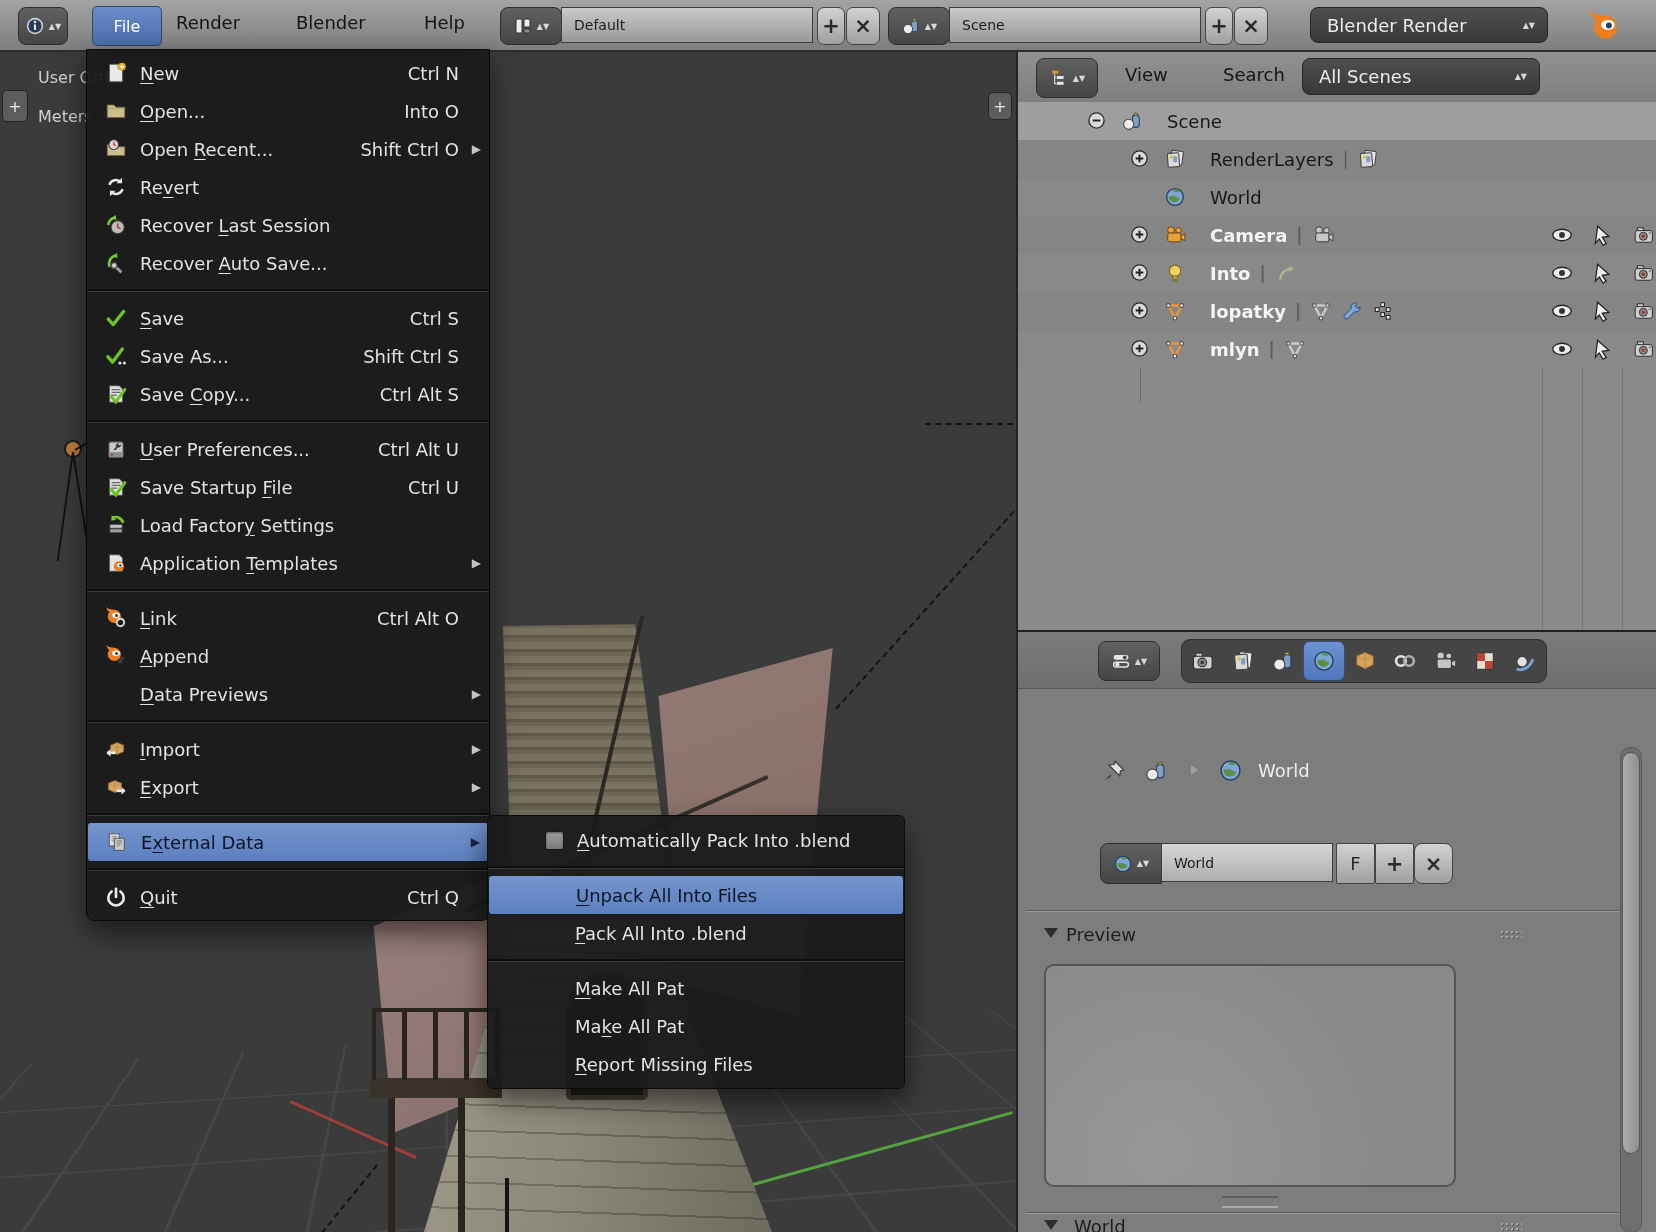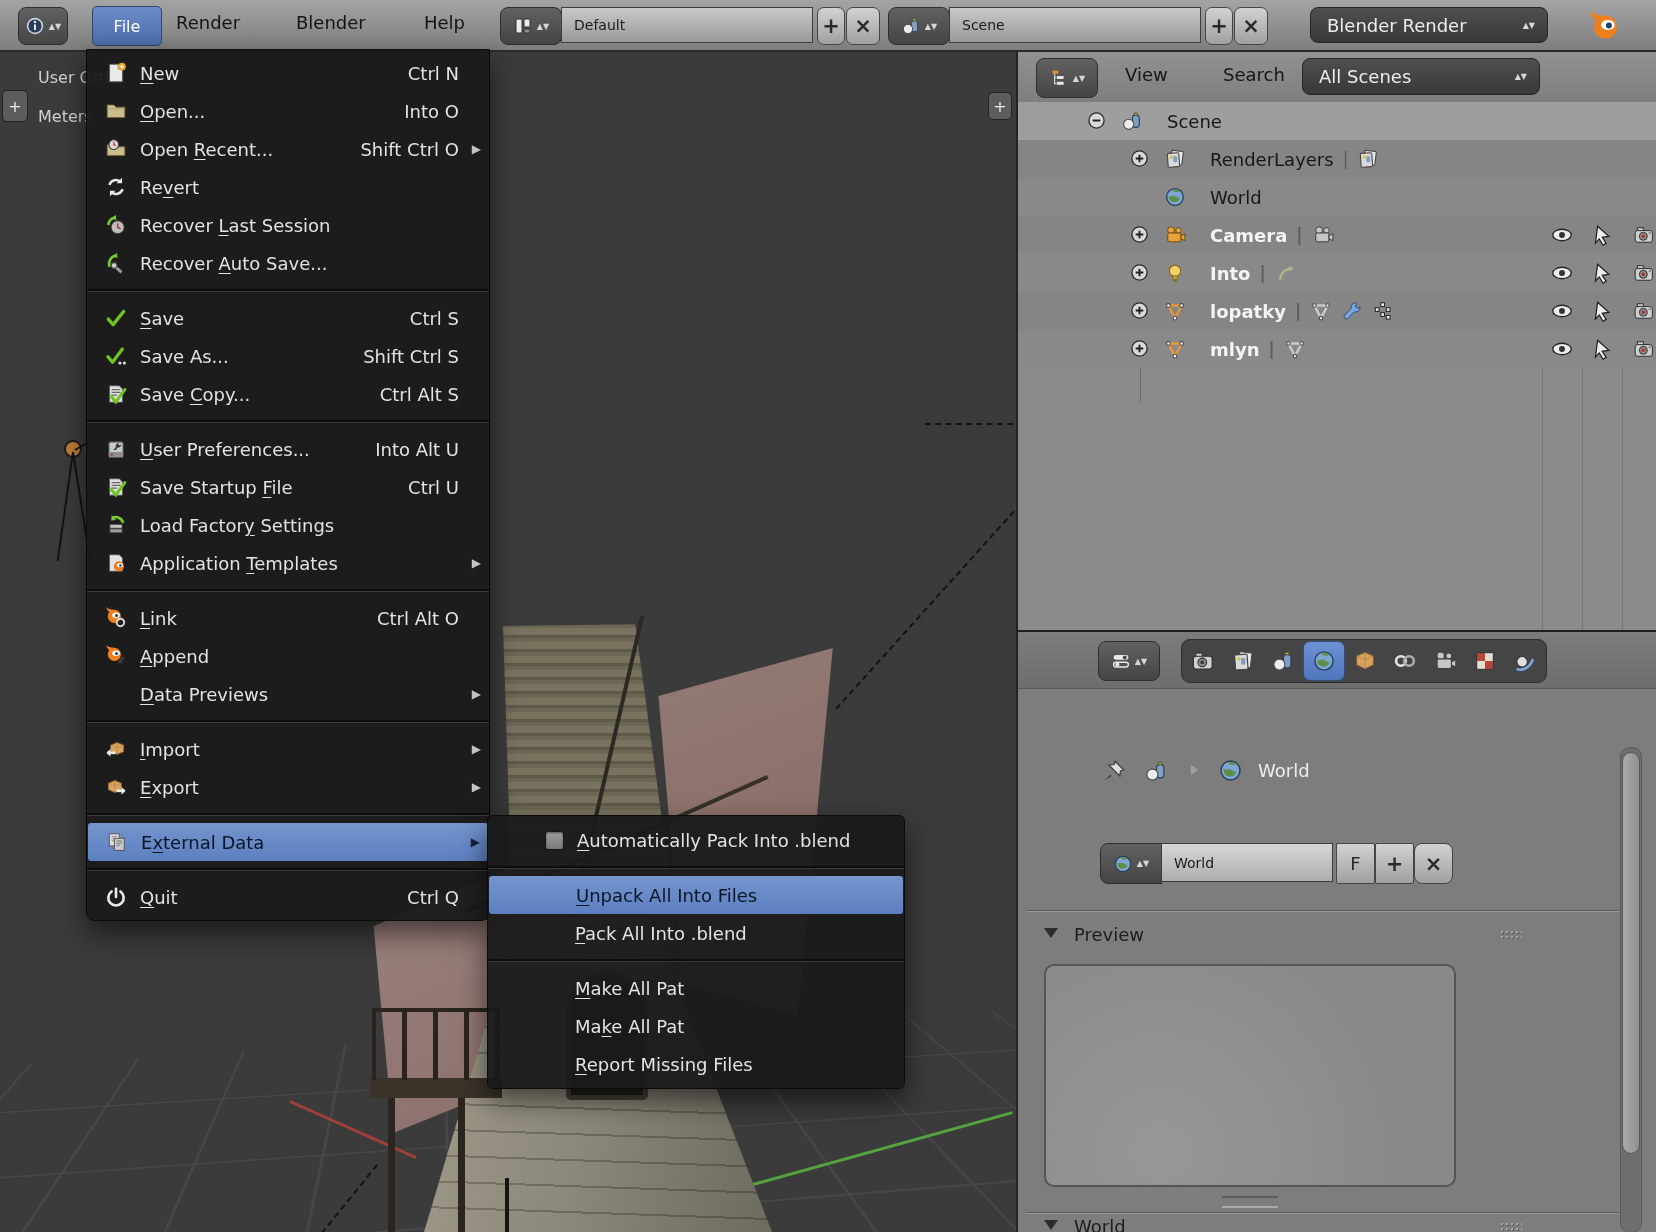"Into Alt U" span.mi-short { text: Into -> Ctrl }
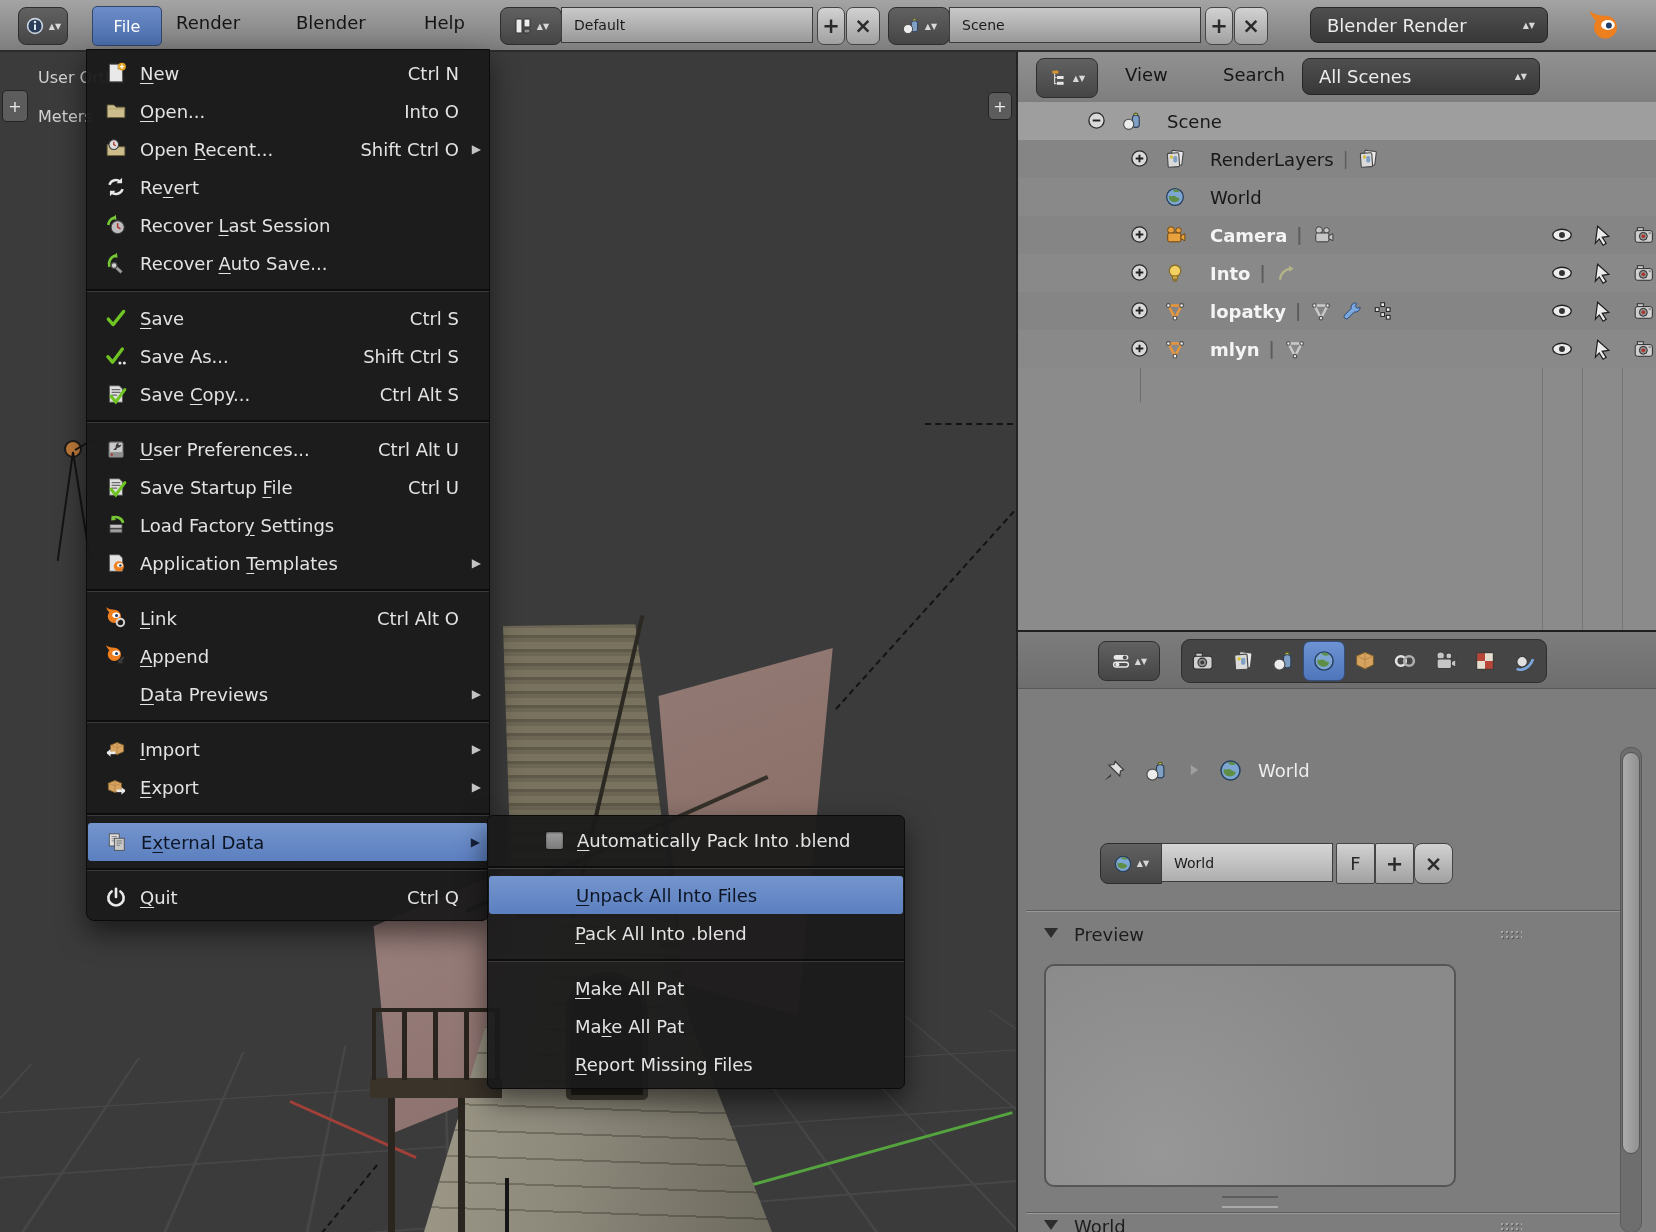"Preview" div.abs { left: 56px -> 48px }
